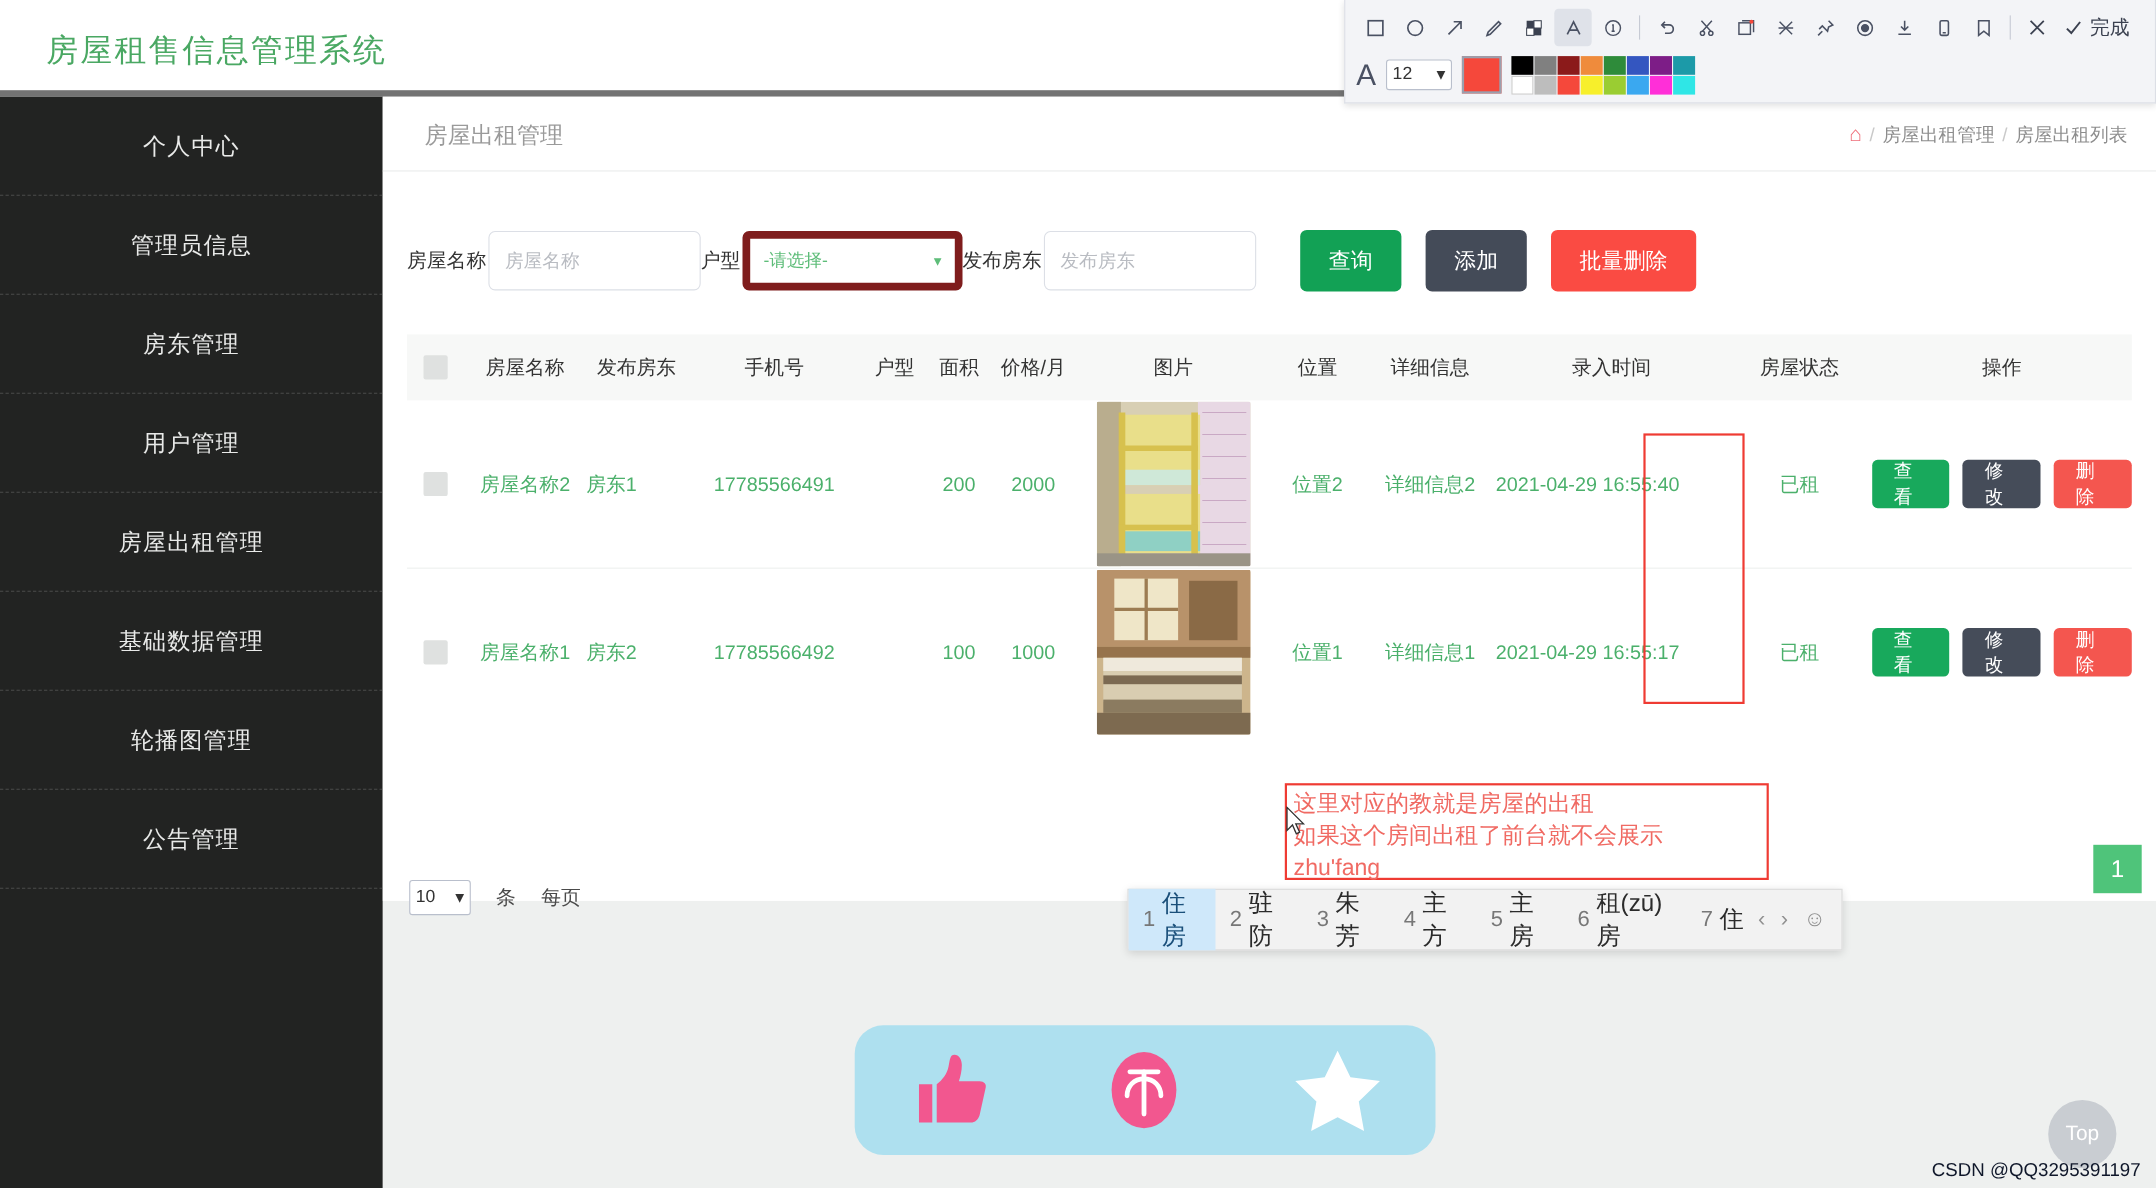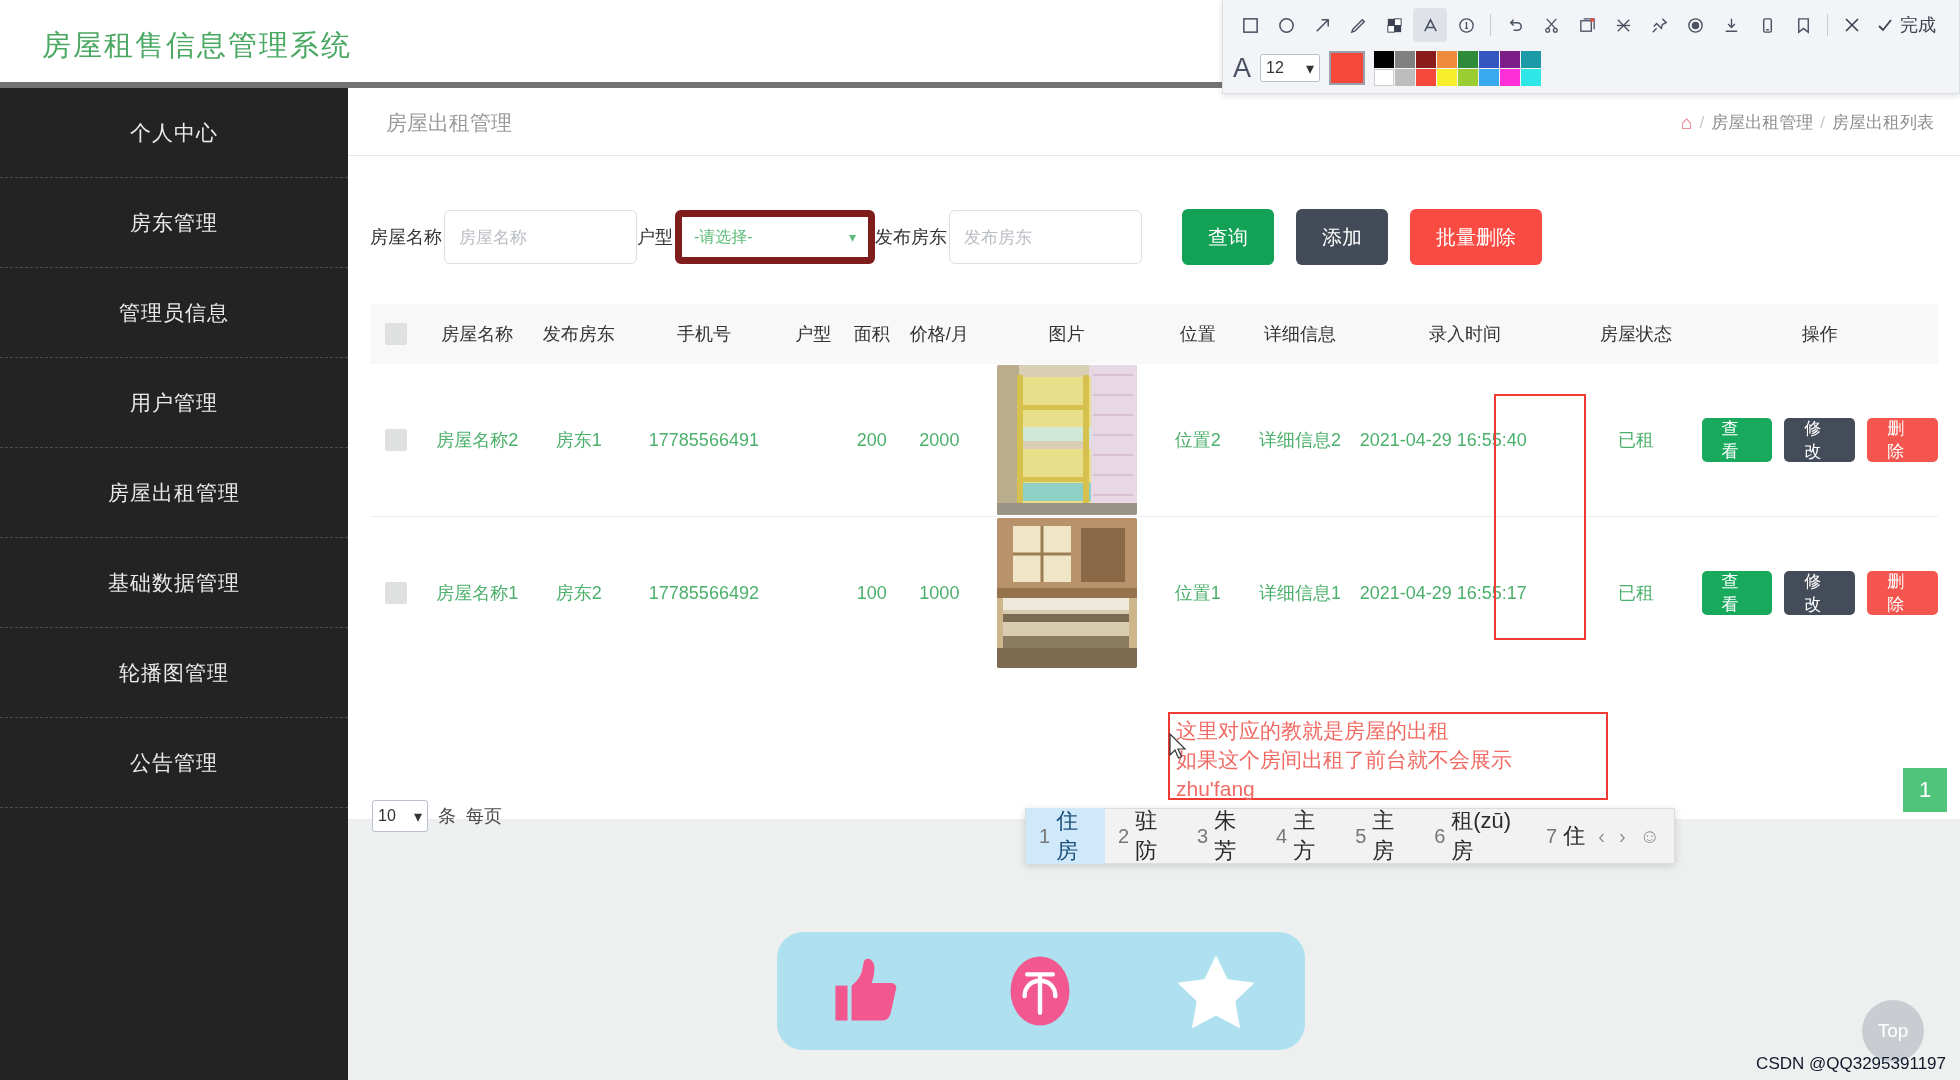"房东管理" div.side-item { order: before "管理员信息" -> after "管理员信息" }
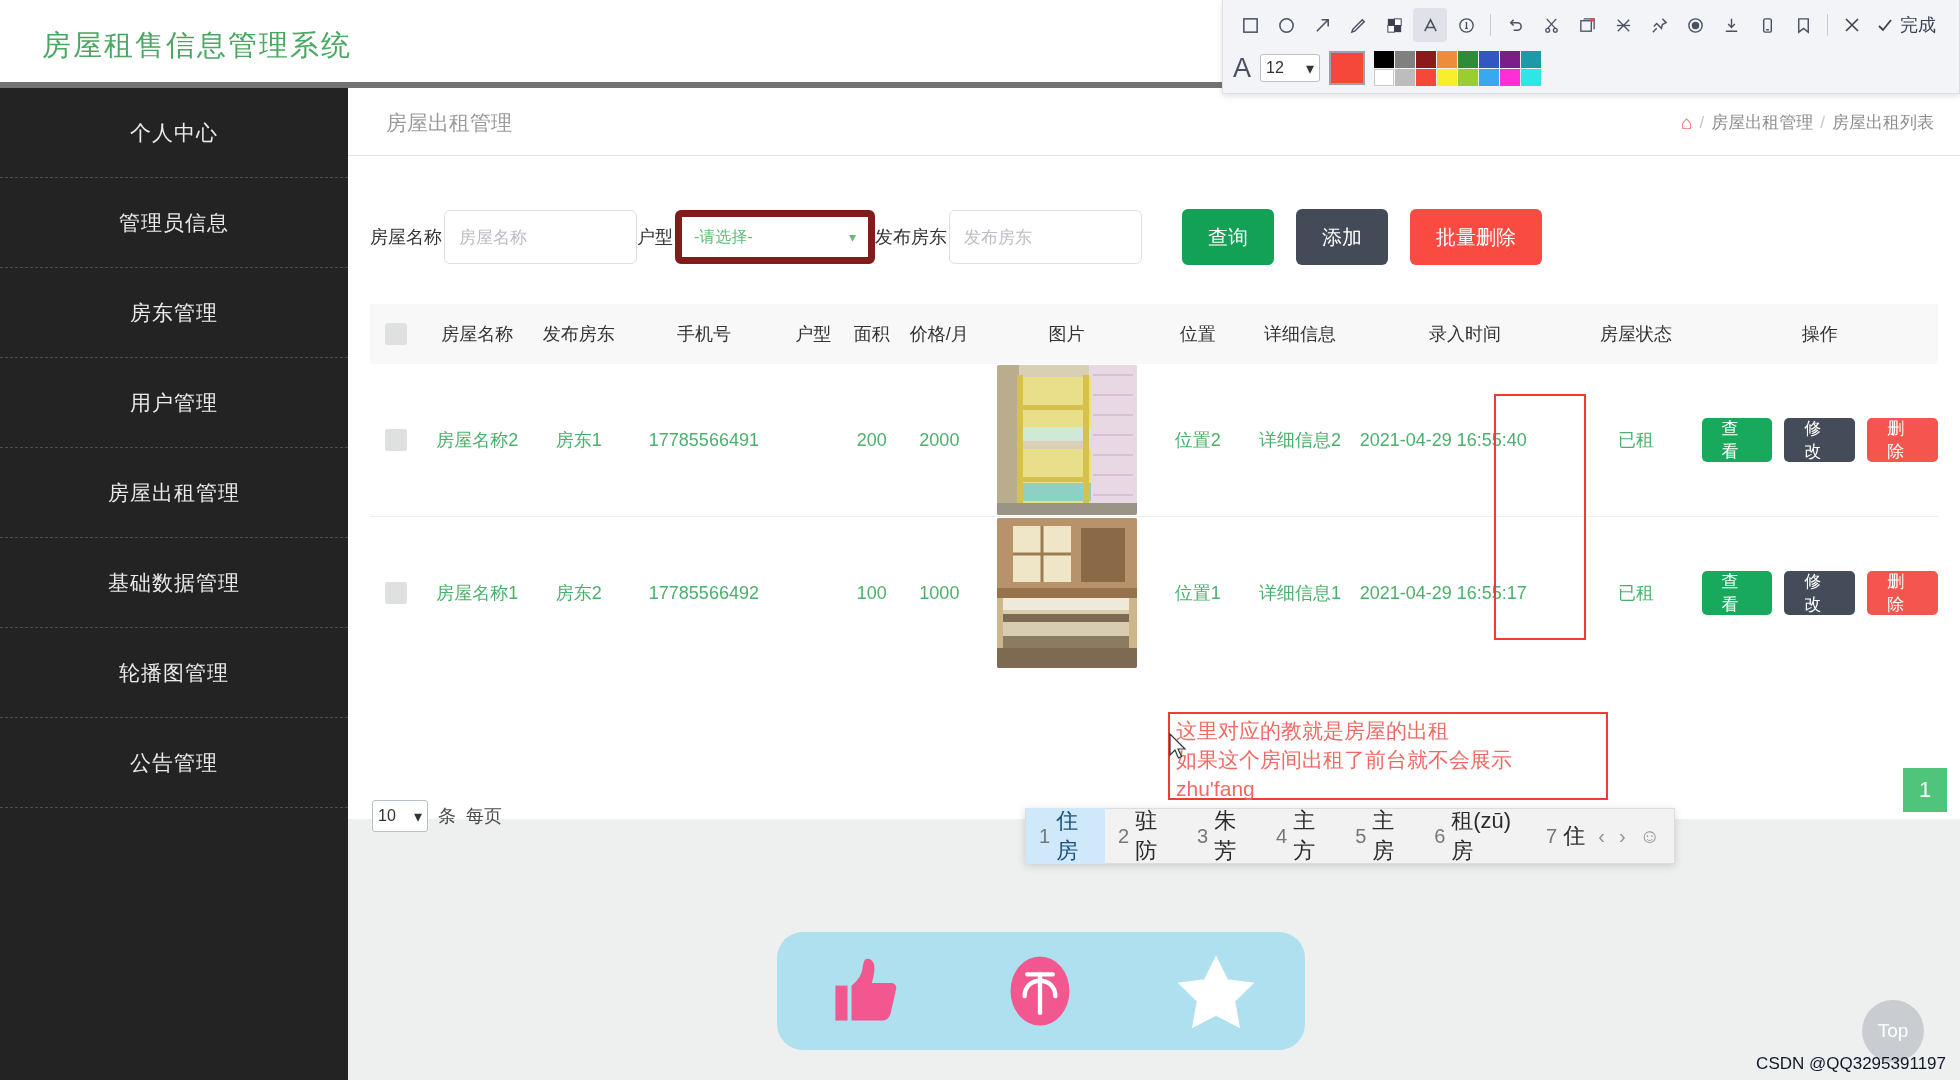"房东1" .c-owner { text-align: center -> left }
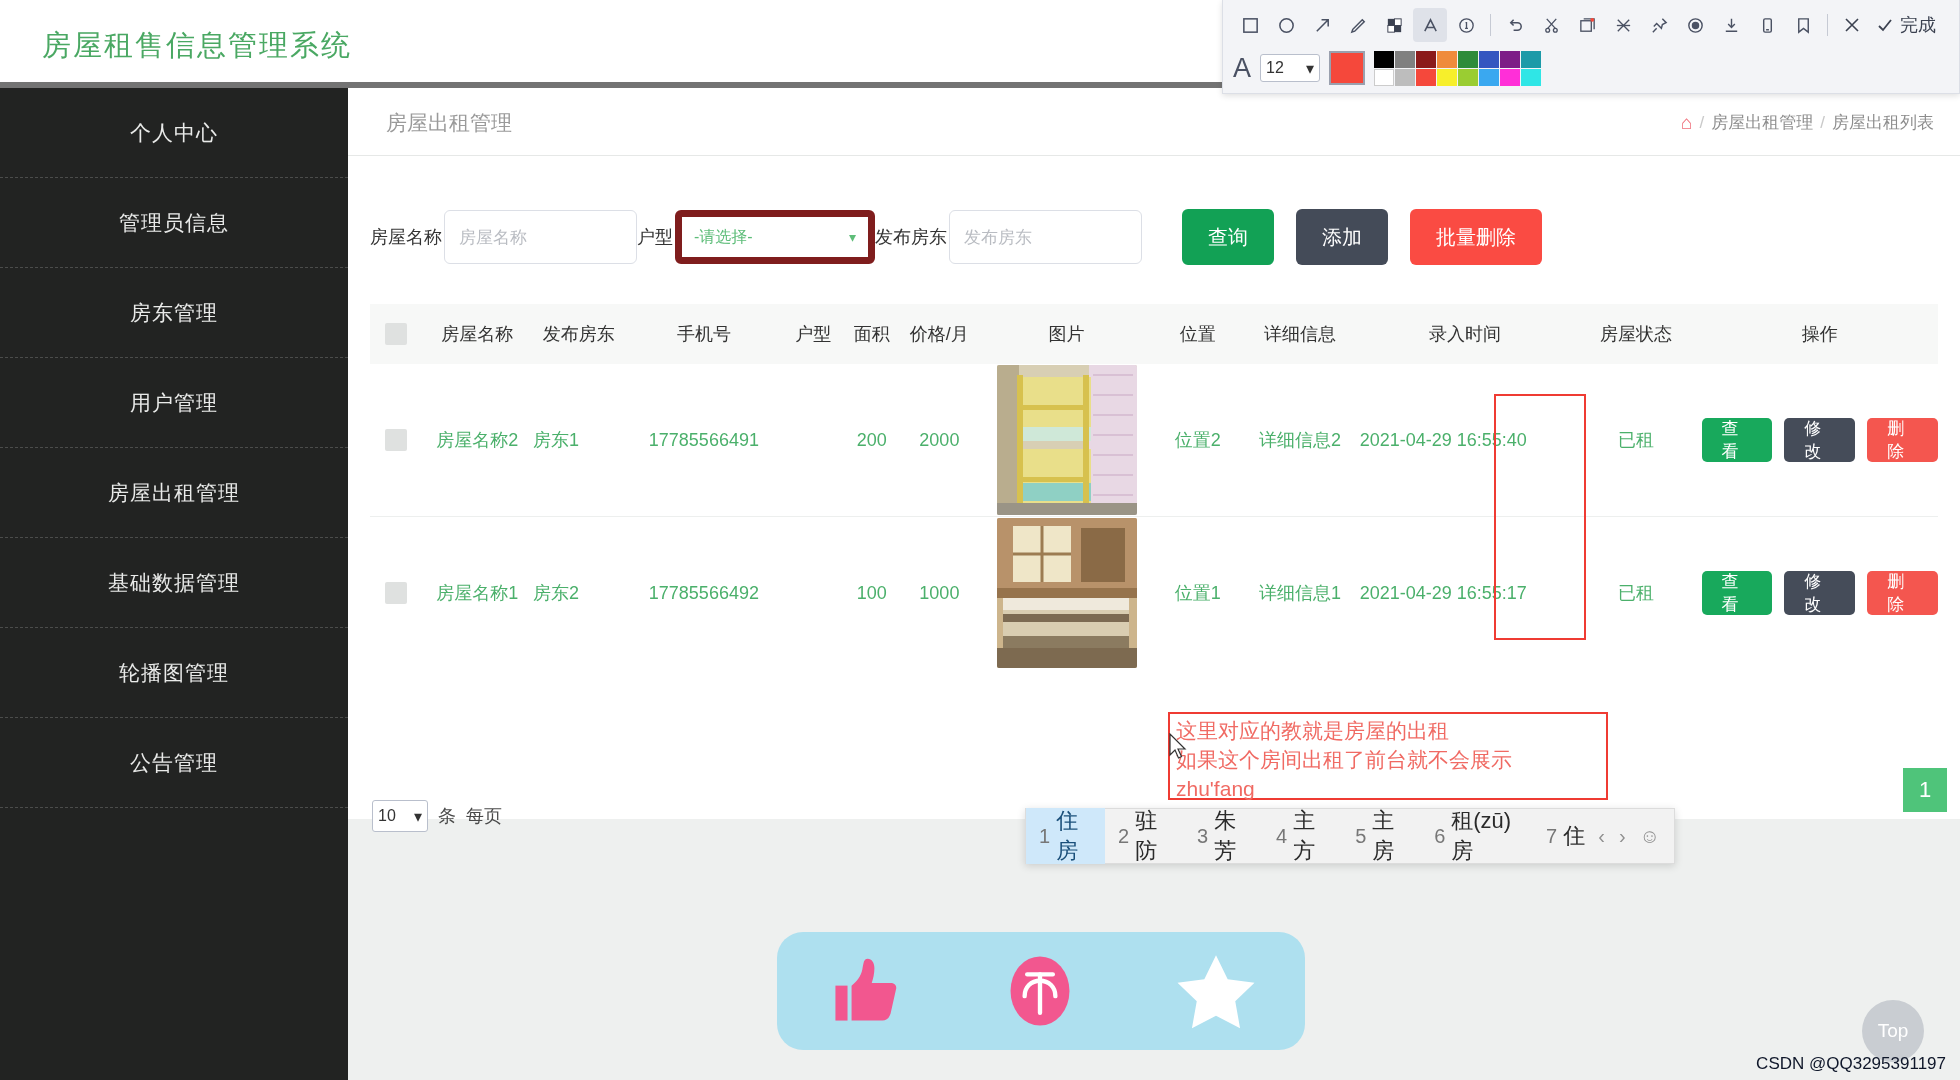"10" .pager { gap: 10px -> 23px }
